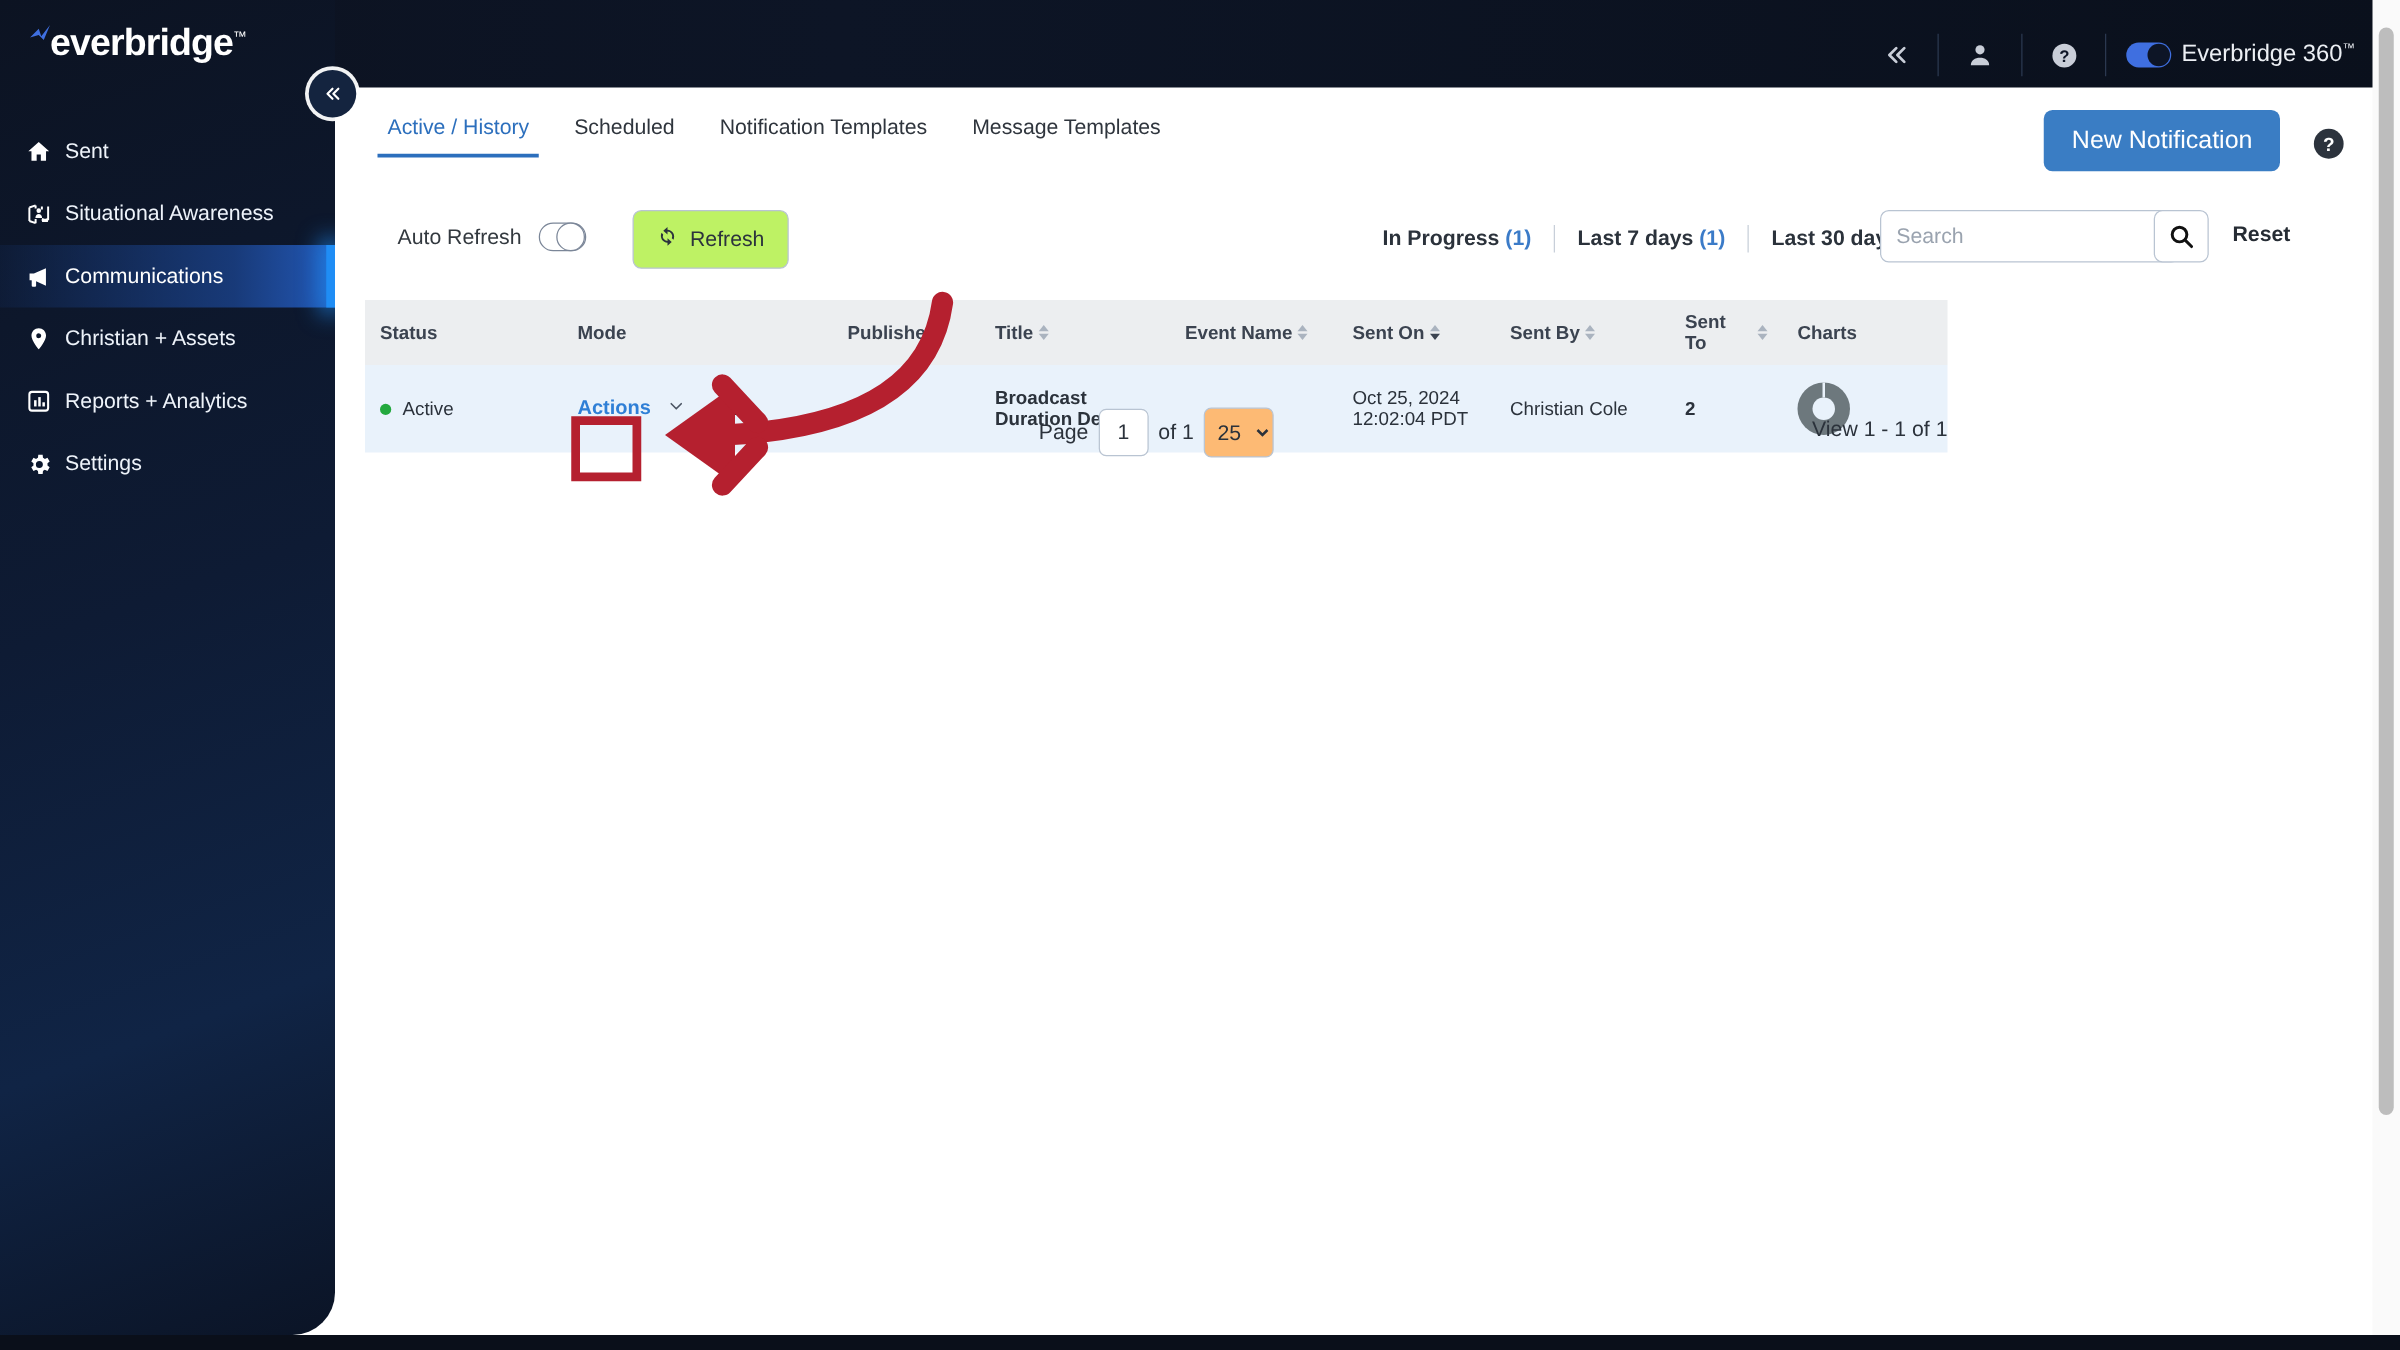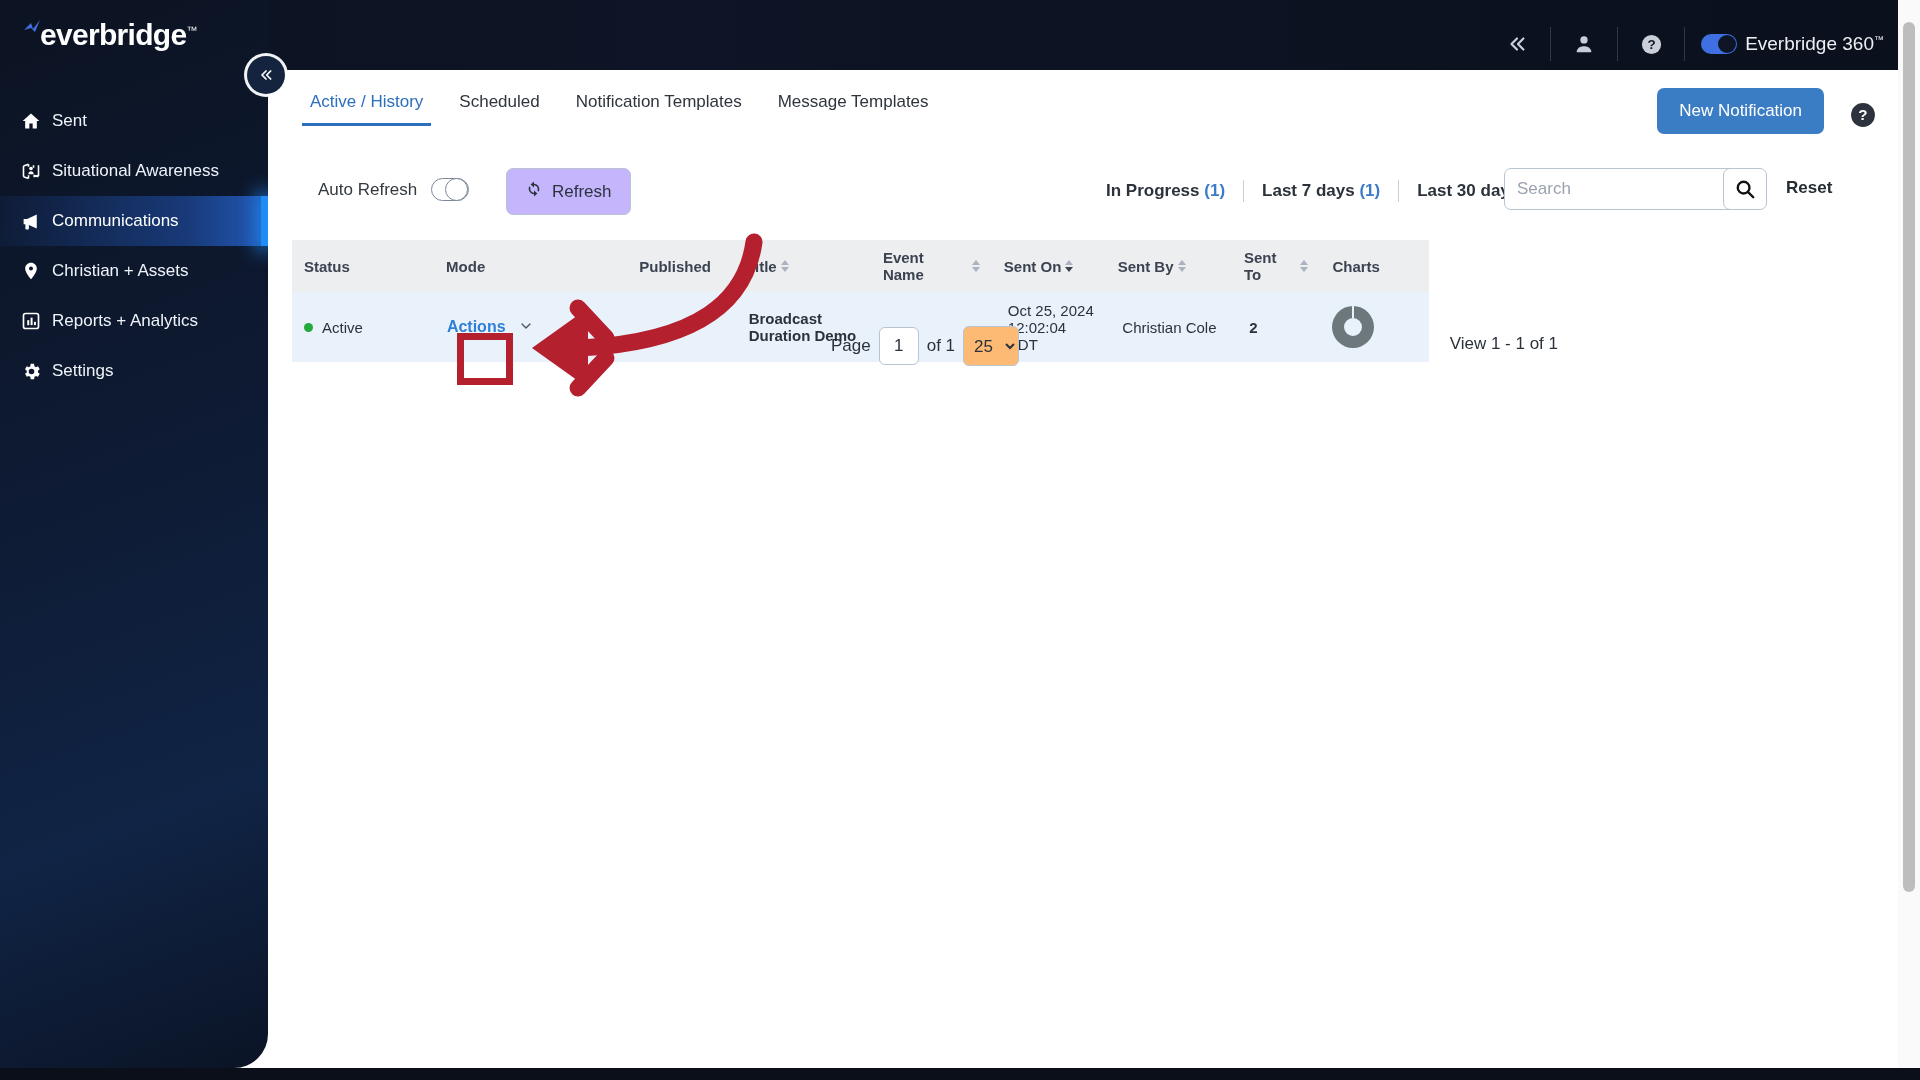"New Notification" .new-notif { font-size: 17px -> 20px }
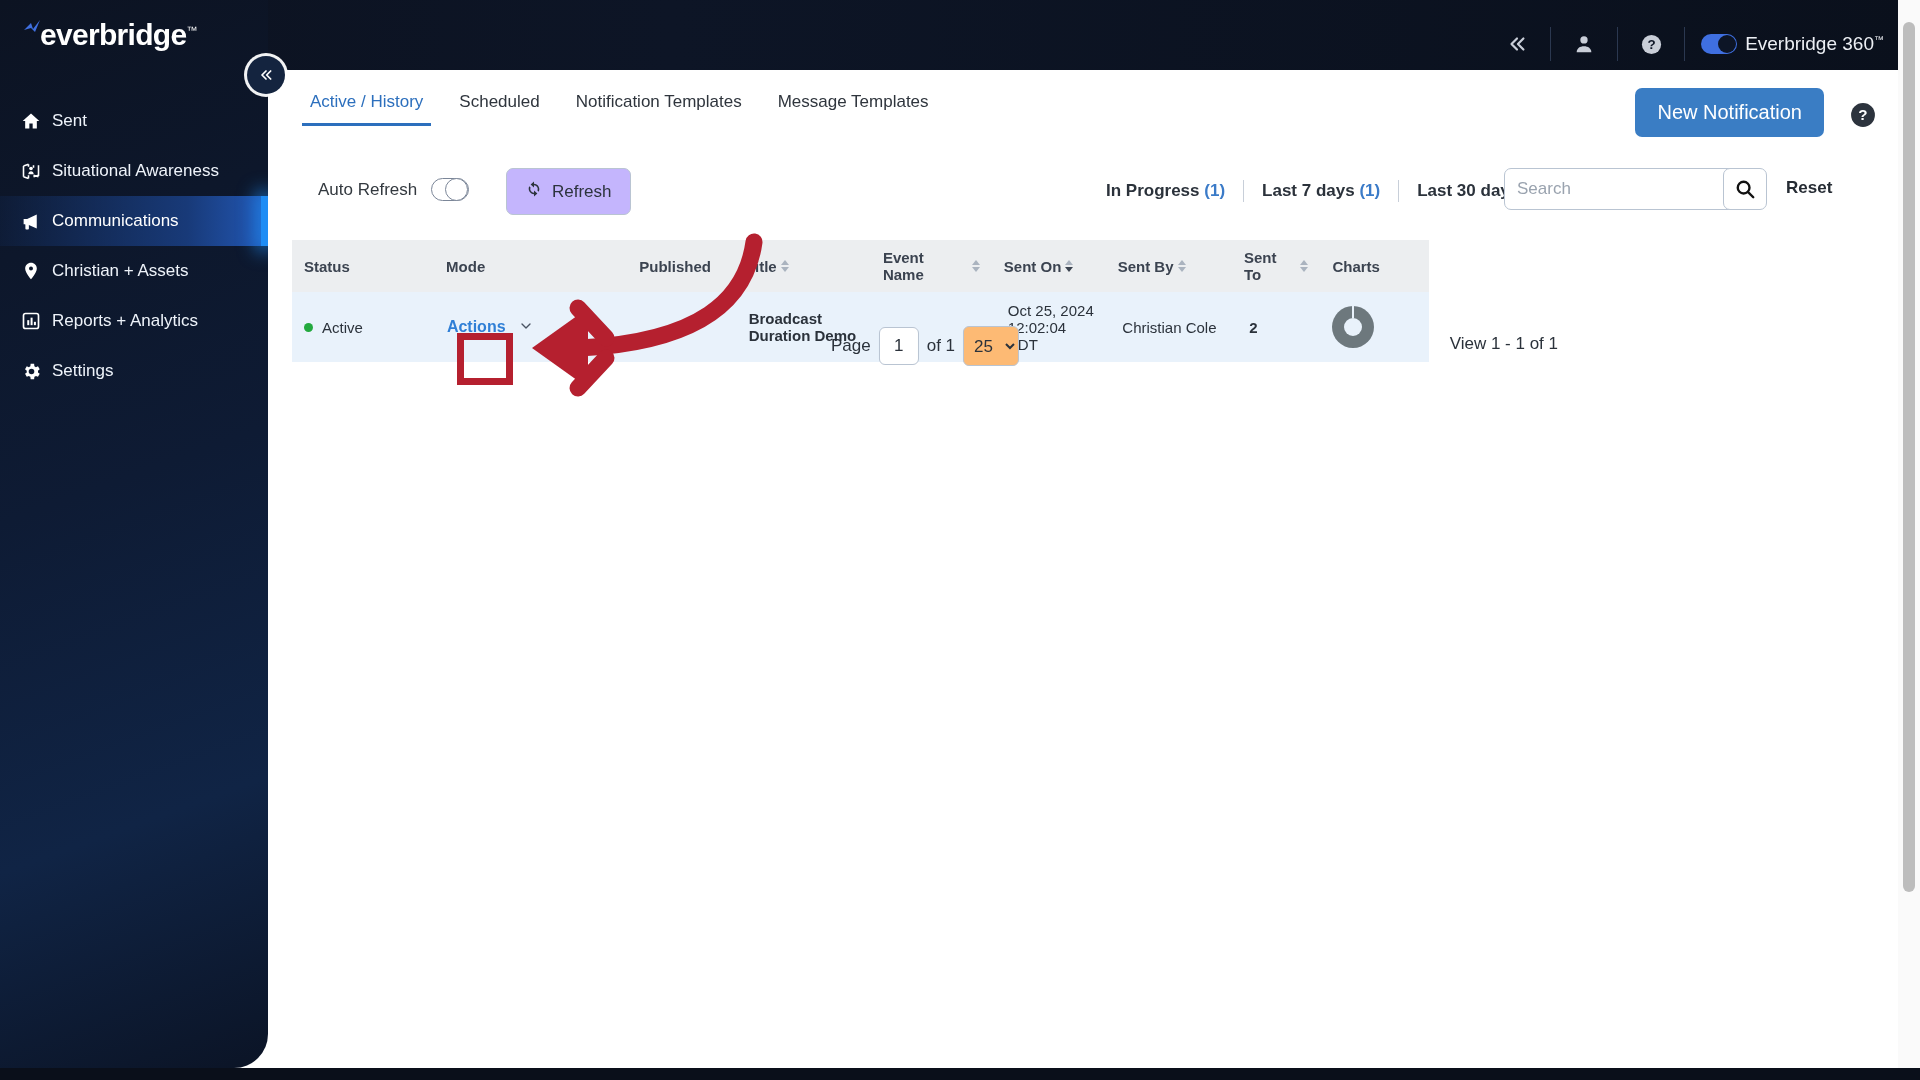"Refresh" .refresh-btn { background: #c4b5fd -> #bef264 }
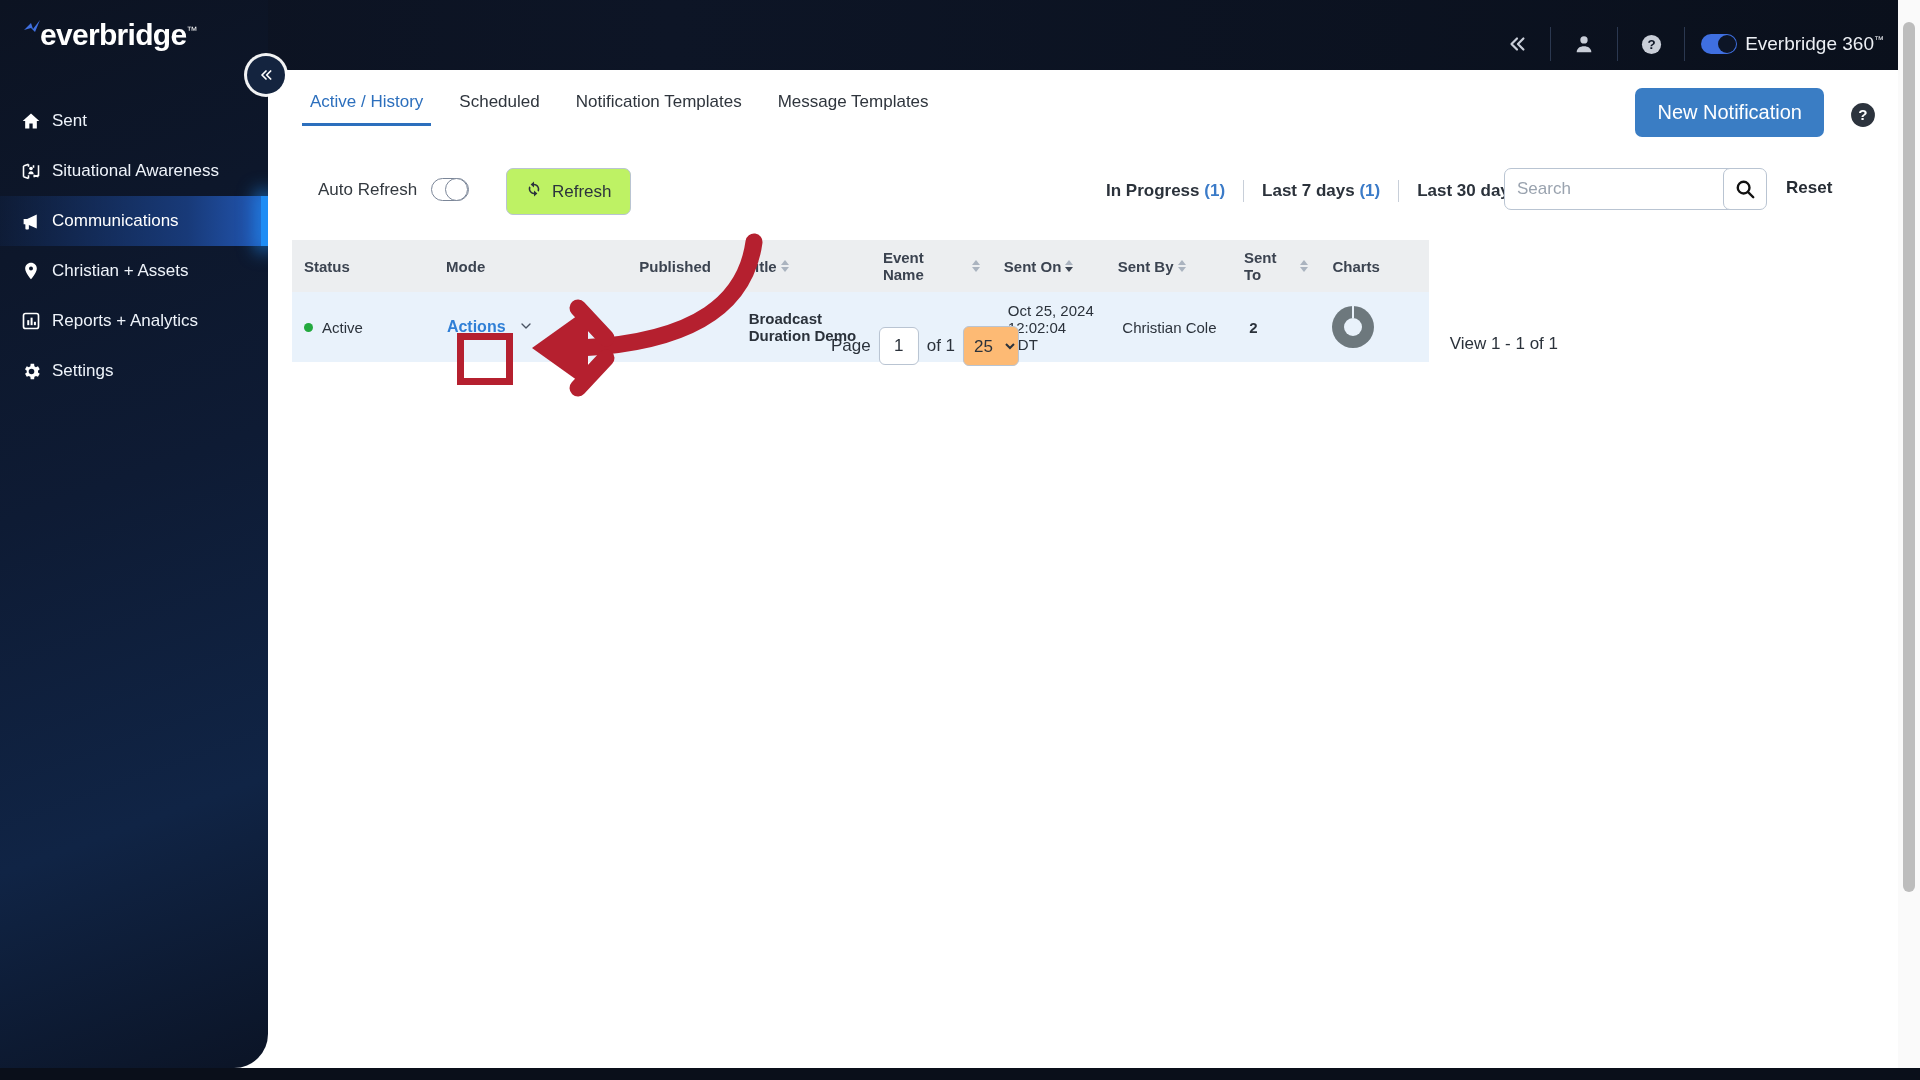"Status" .table { width: 1137px -> 1266px }
